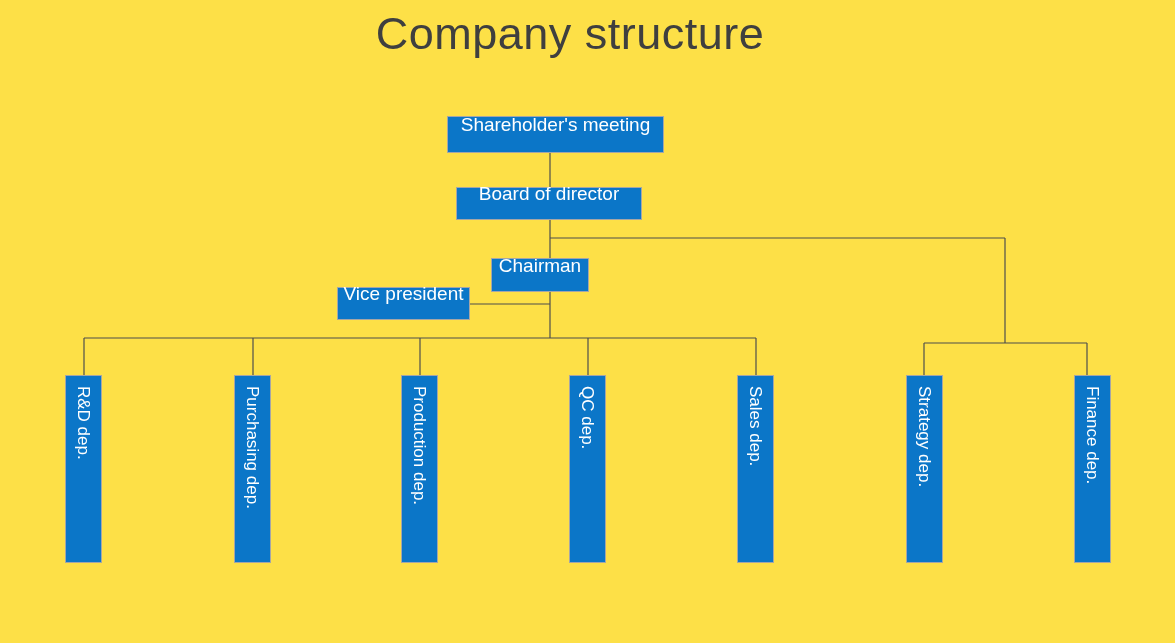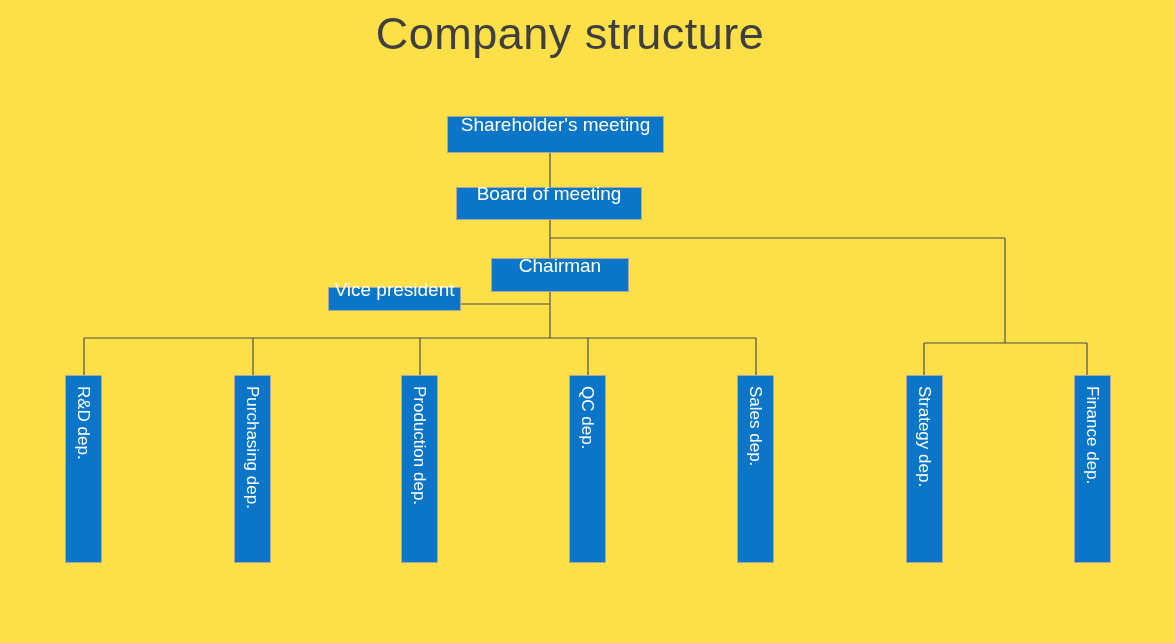"Board of meeting" span { text: meeting -> director }
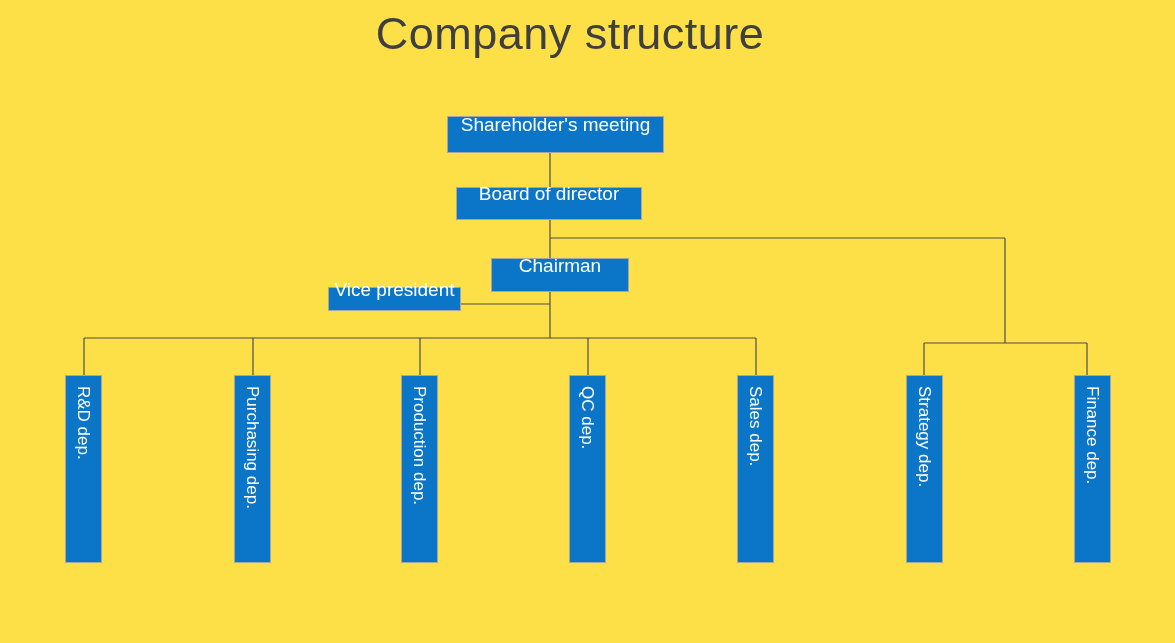"Chairman" .n-chairman { width: 138px -> 98px }
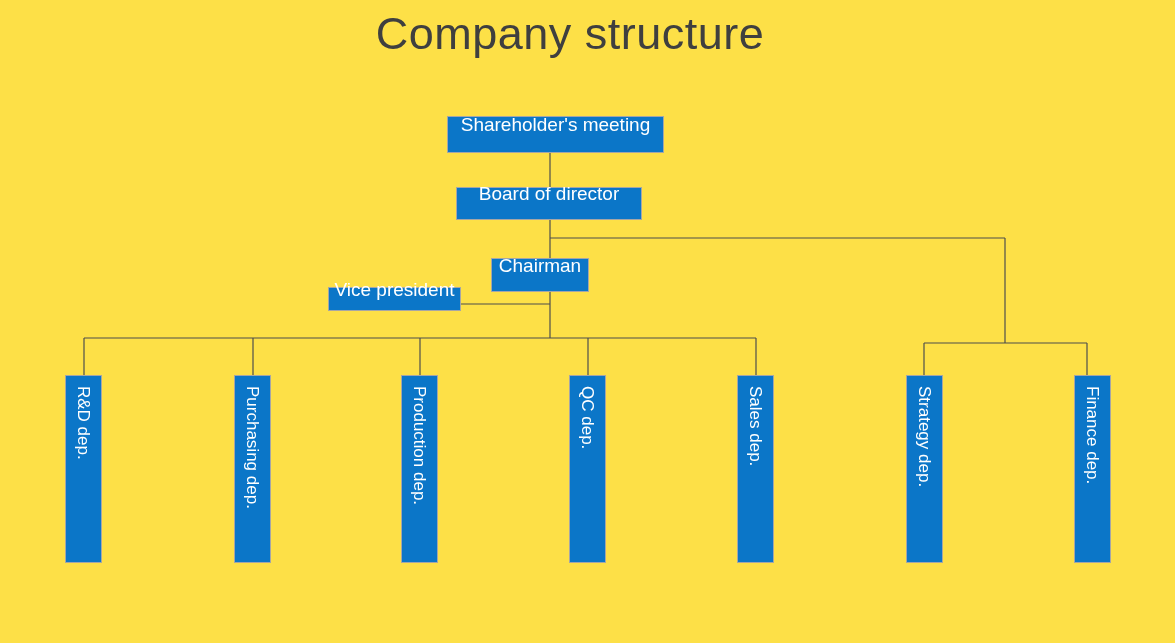"Vice president" .n-vice { height: 24px -> 33px; left: 328px -> 337px }
